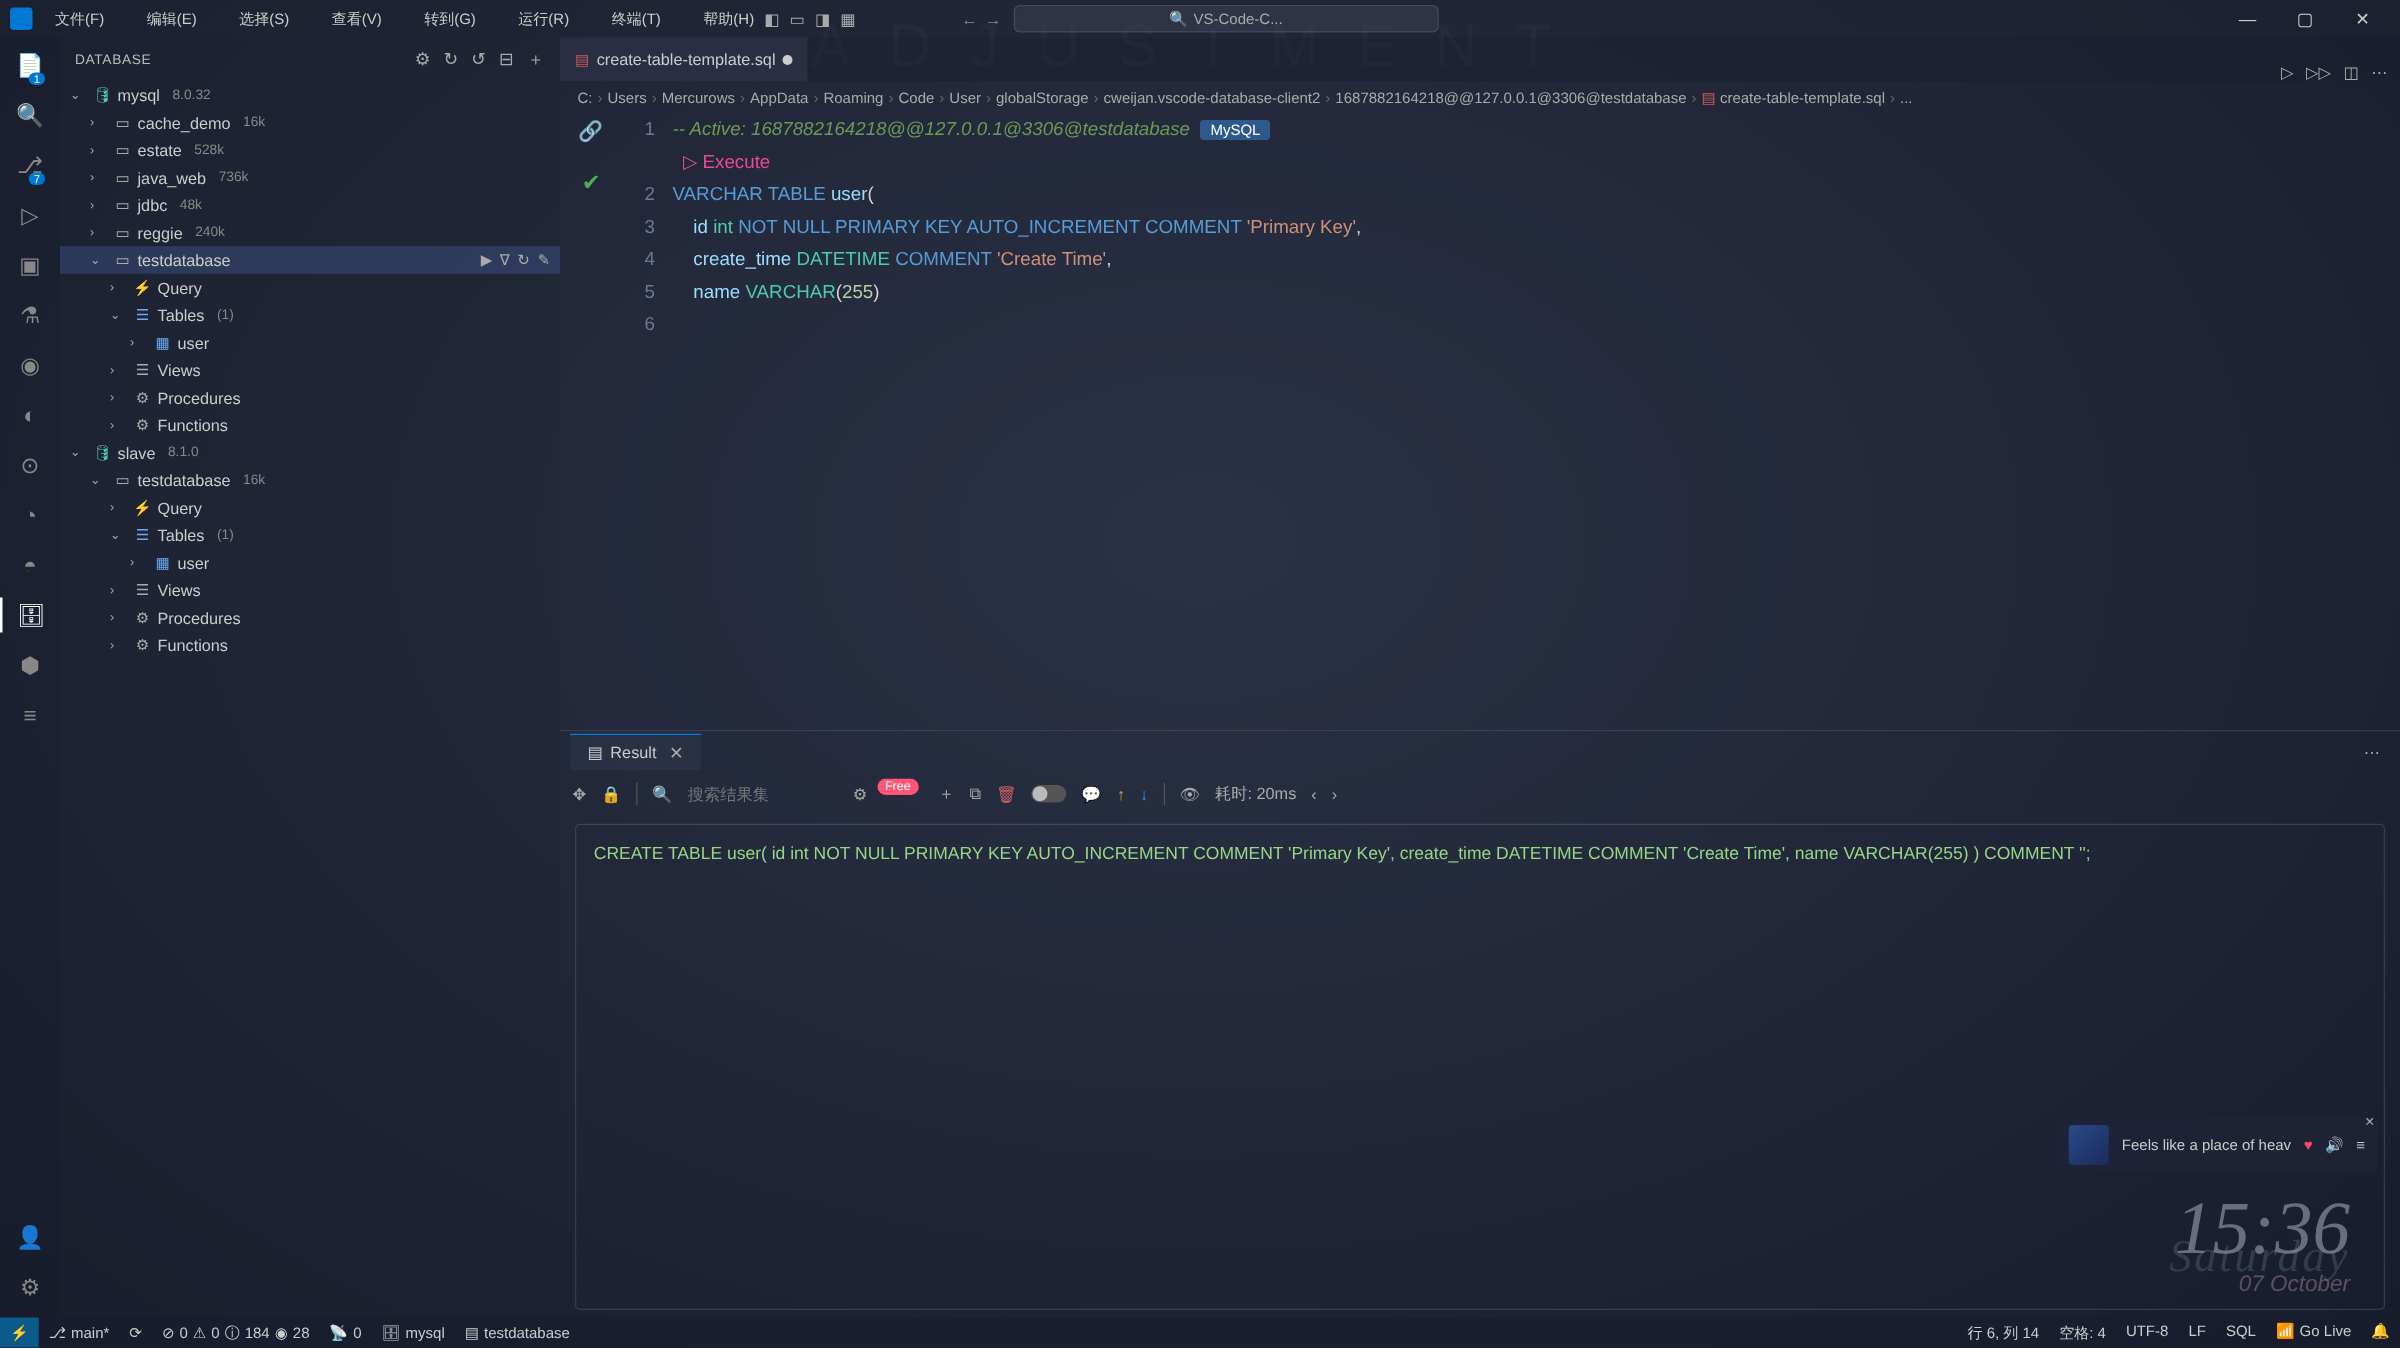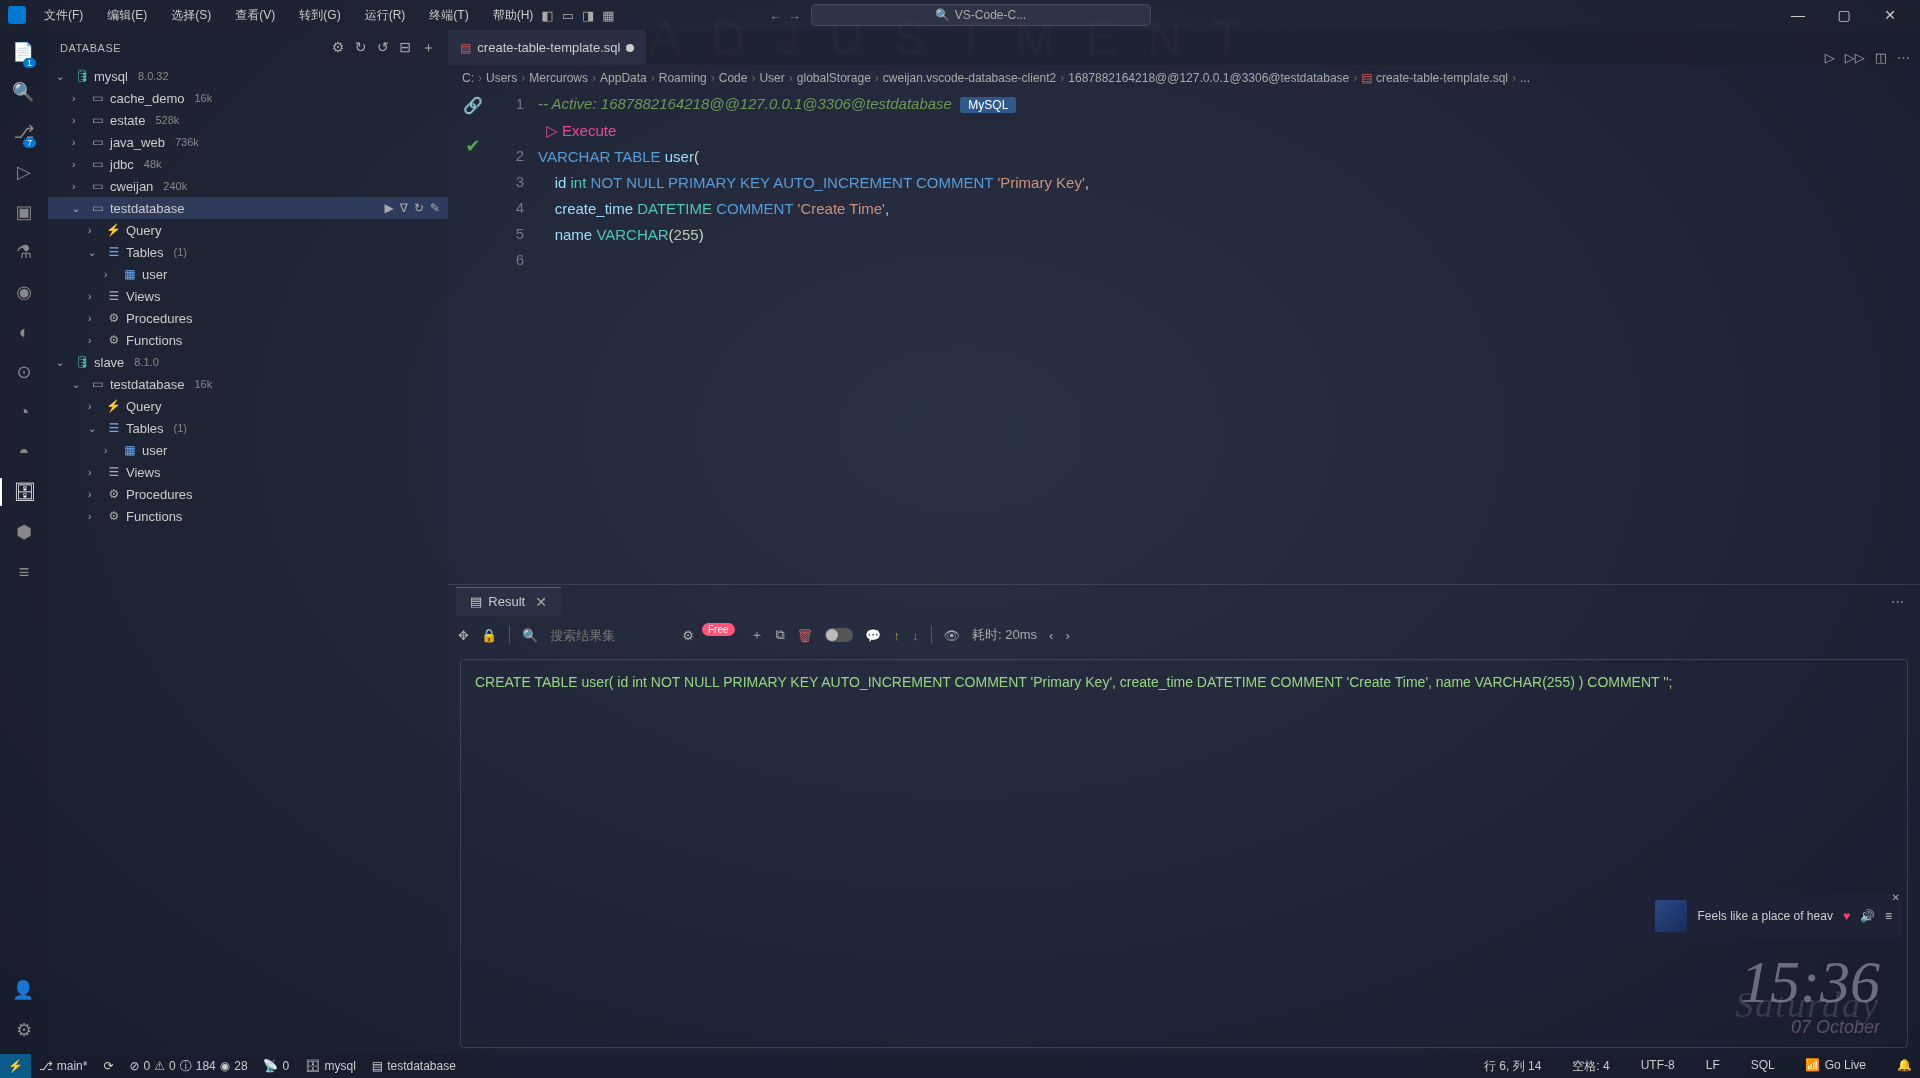"文件(F)" .menu { gap: 8px -> 18px }
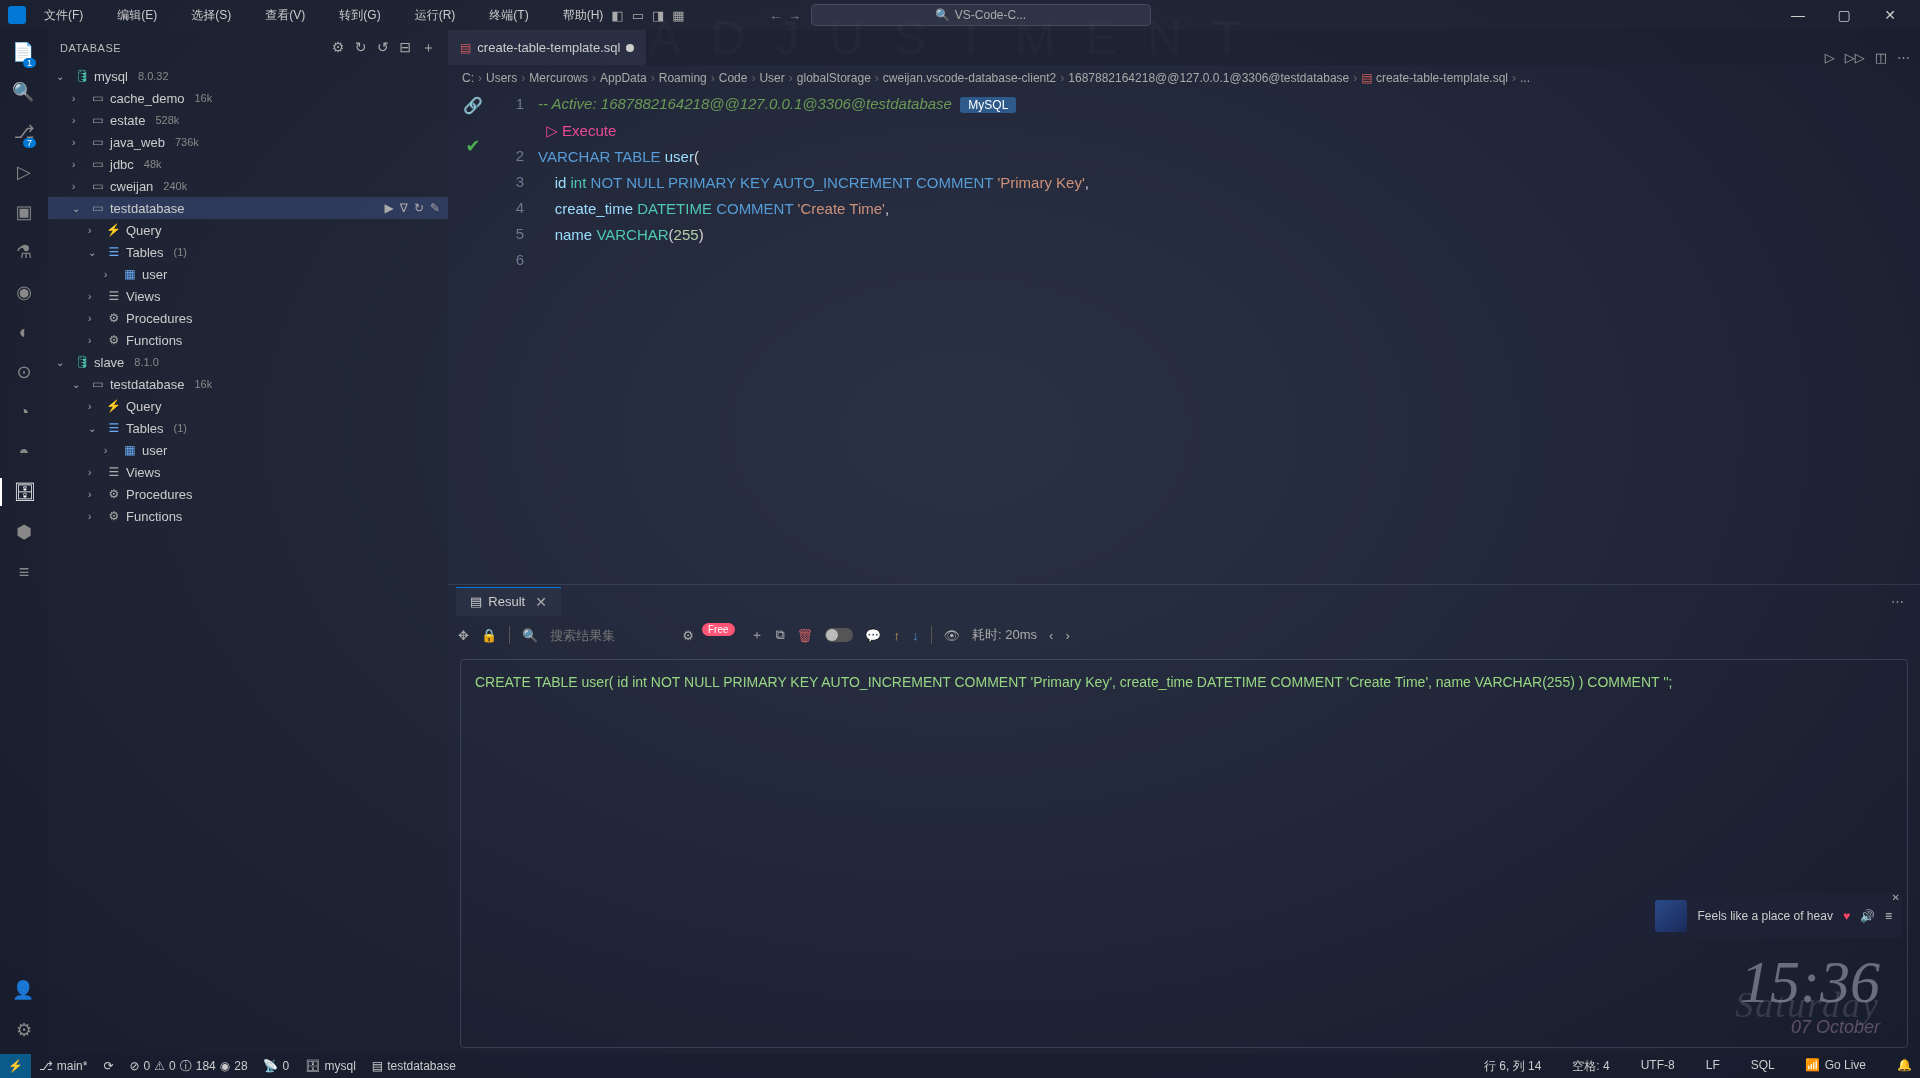"cweijan" span { text: cweijan -> reggie }
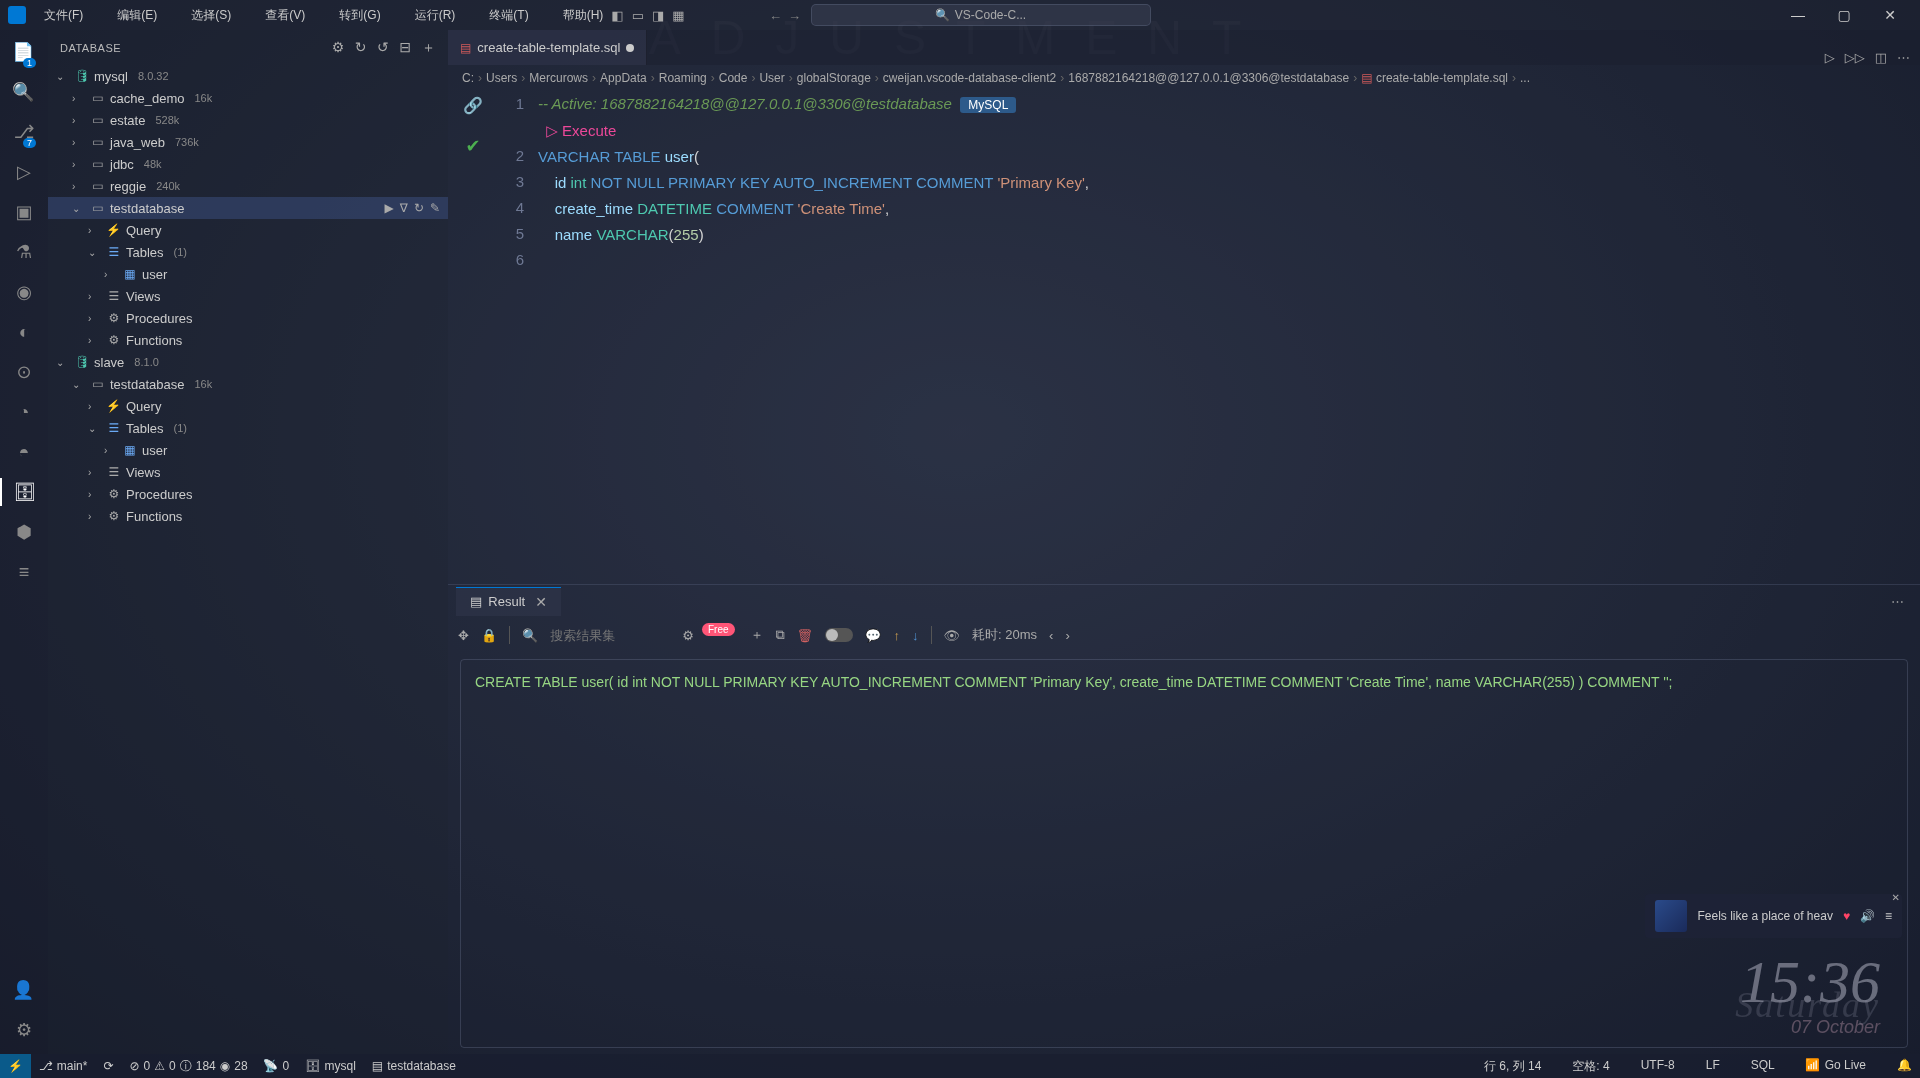"行 6, 列 14" .sb-right { gap: 15px -> none }
